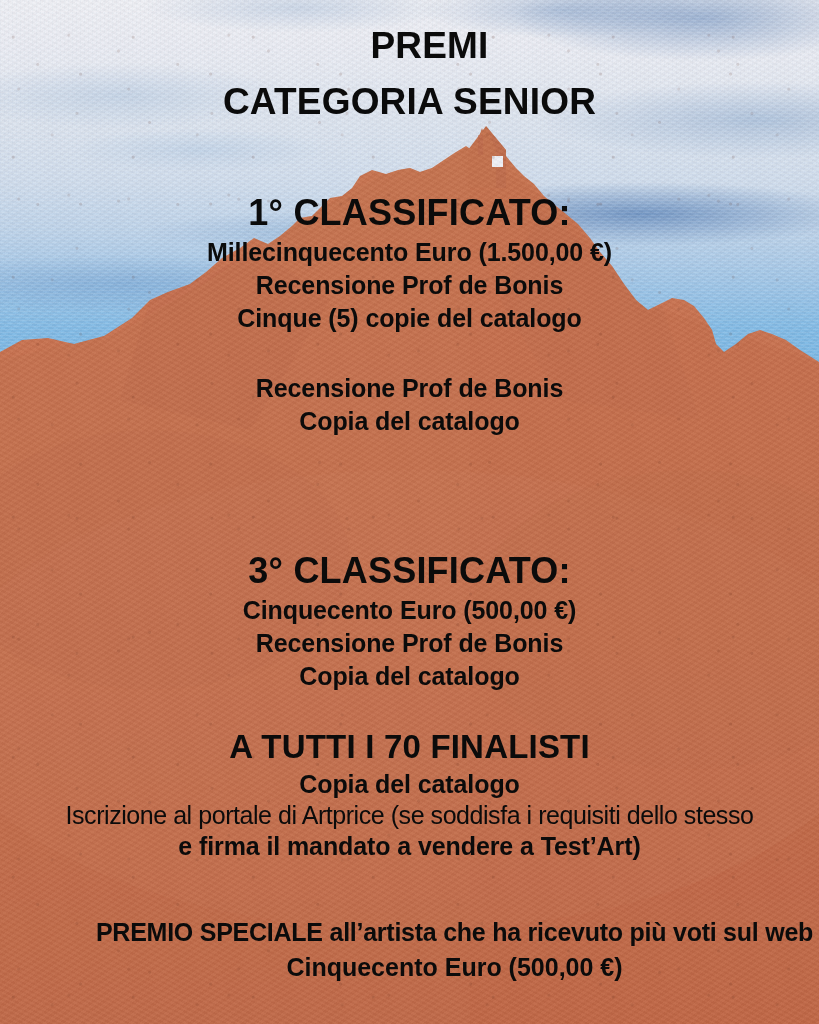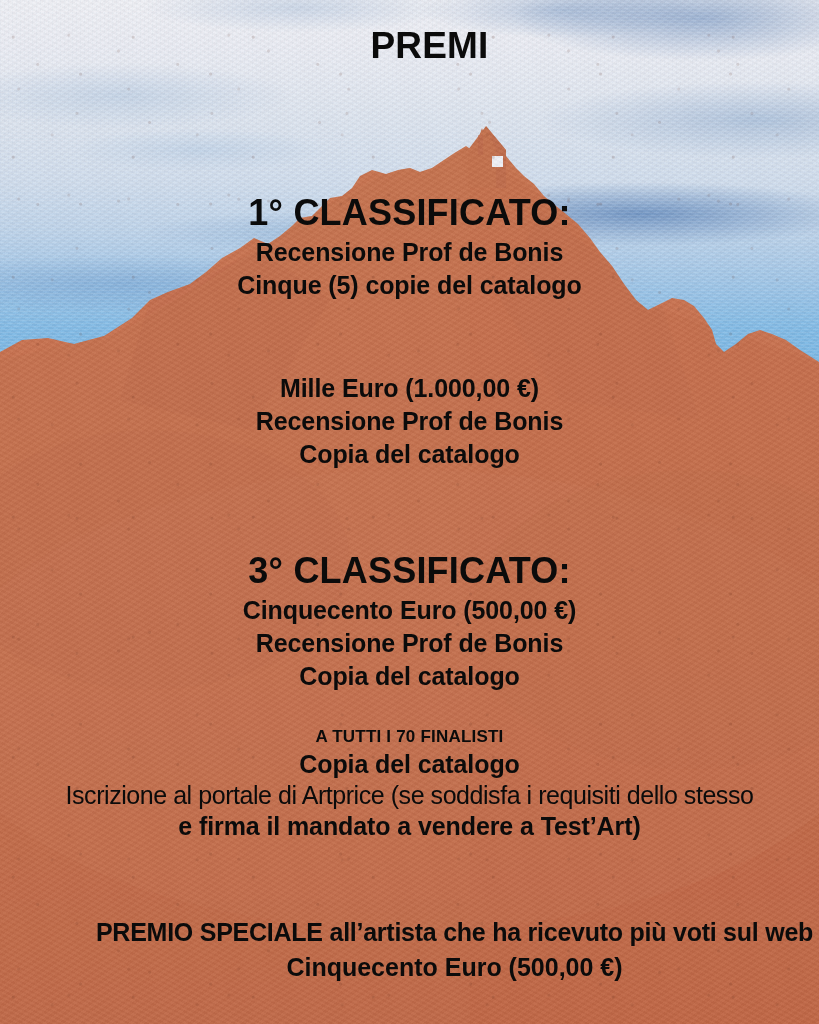"CATEGORIA SENIOR" div.headline { html: none -> <div>CATEGORIA SENIOR</div> }
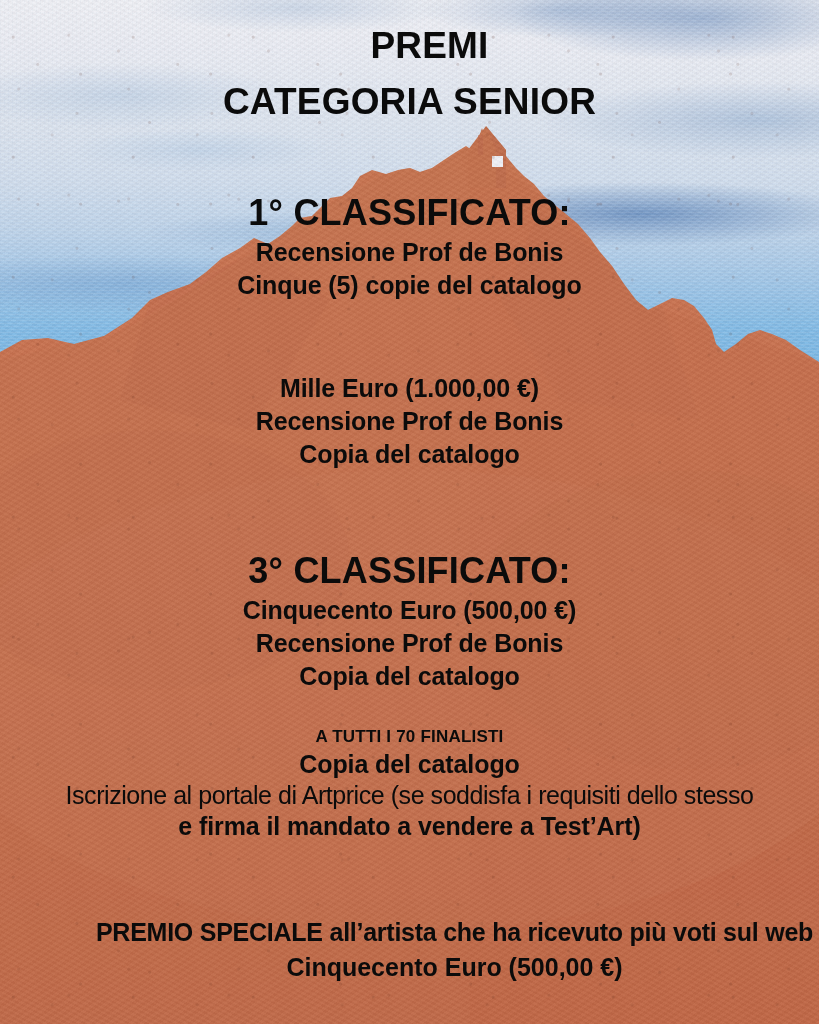"Millecinquecento Euro (1.500,00 €)" div.rank-line { html: none -> <div>Millecinquecento Euro (1.500,00 €)</div> }
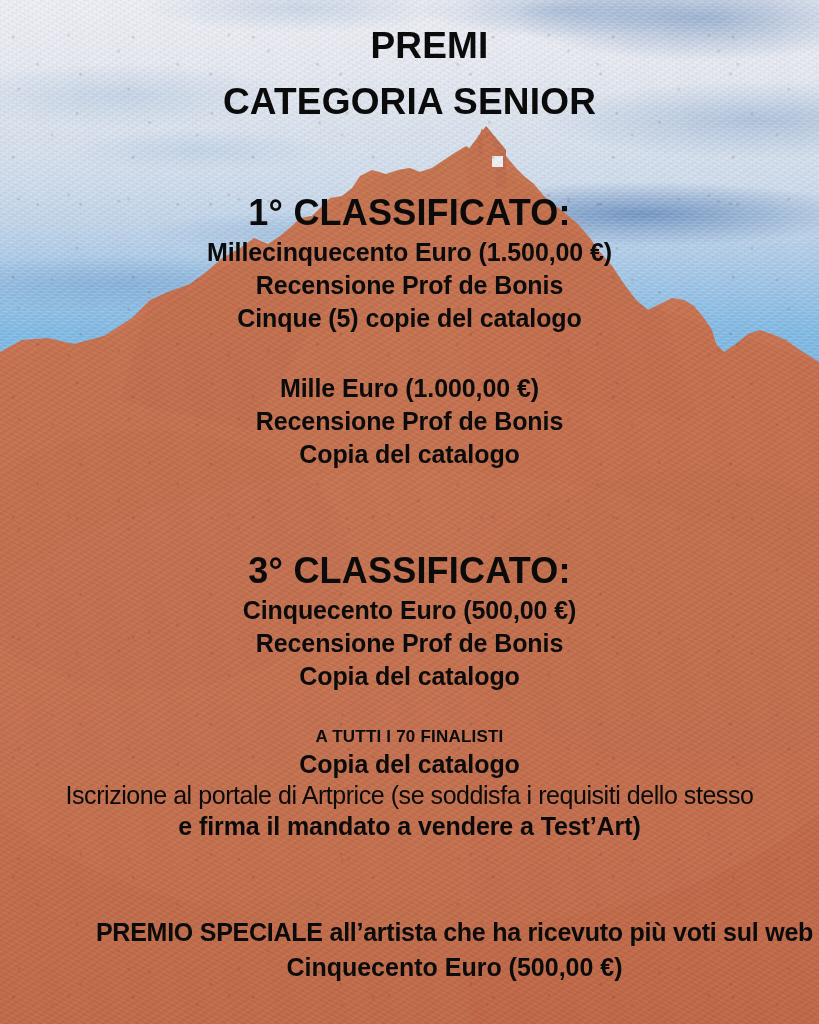"Mille Euro (1.000,00 €)" div.rank-line { html: <div>Mille Euro (1.000,00 €)</div> -> none }
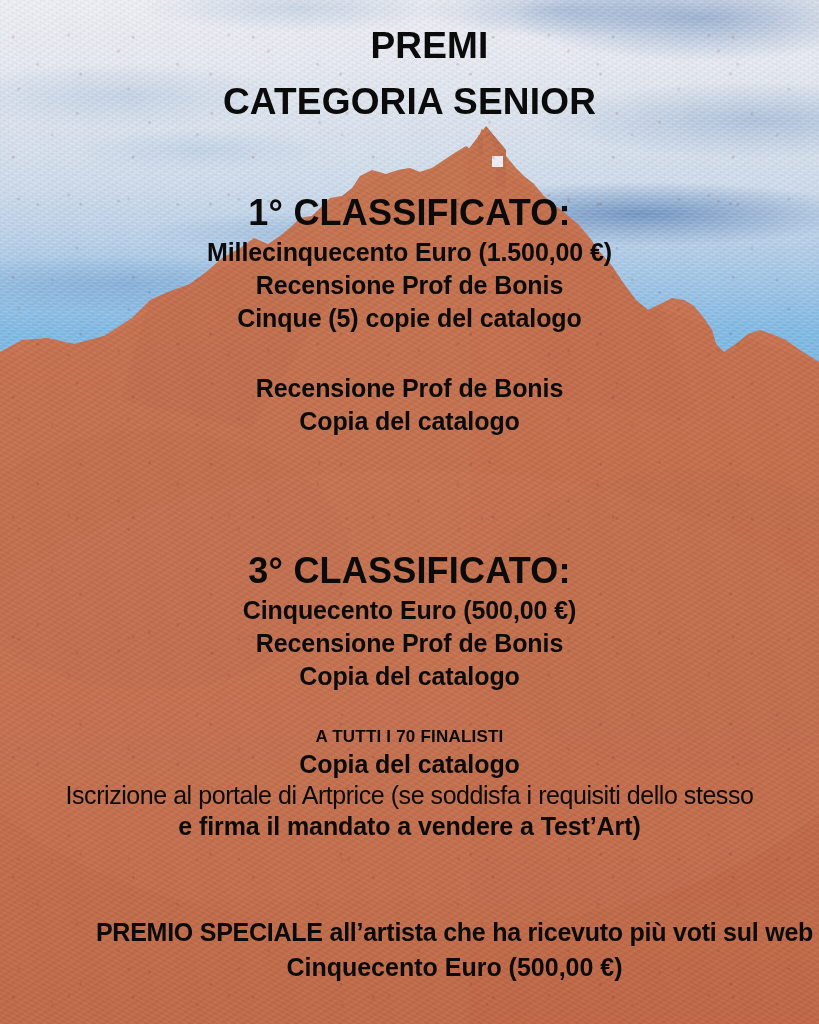"A TUTTI I 70 FINALISTI" .finalists .rank-title { font-size: 17px -> 33px }
